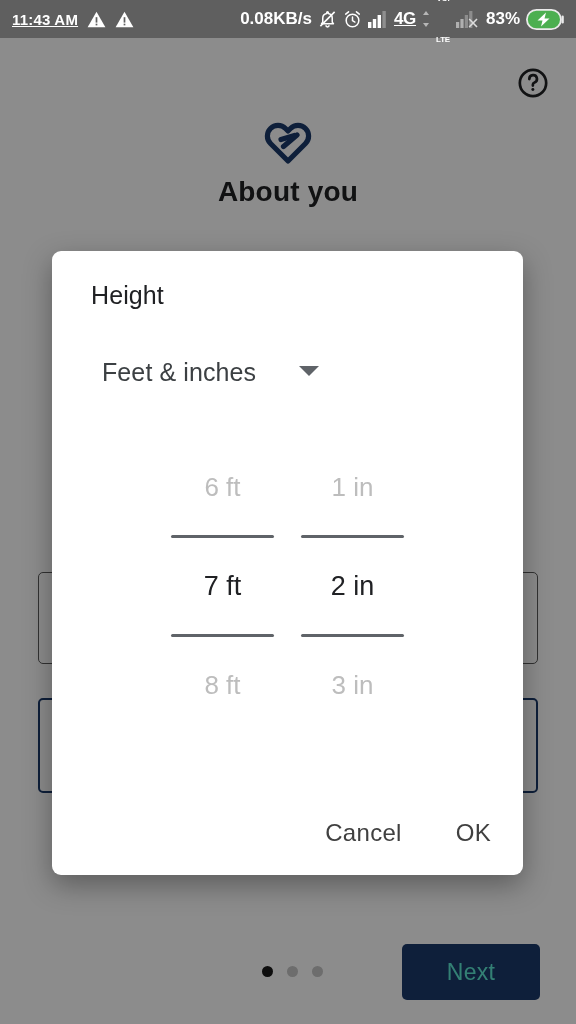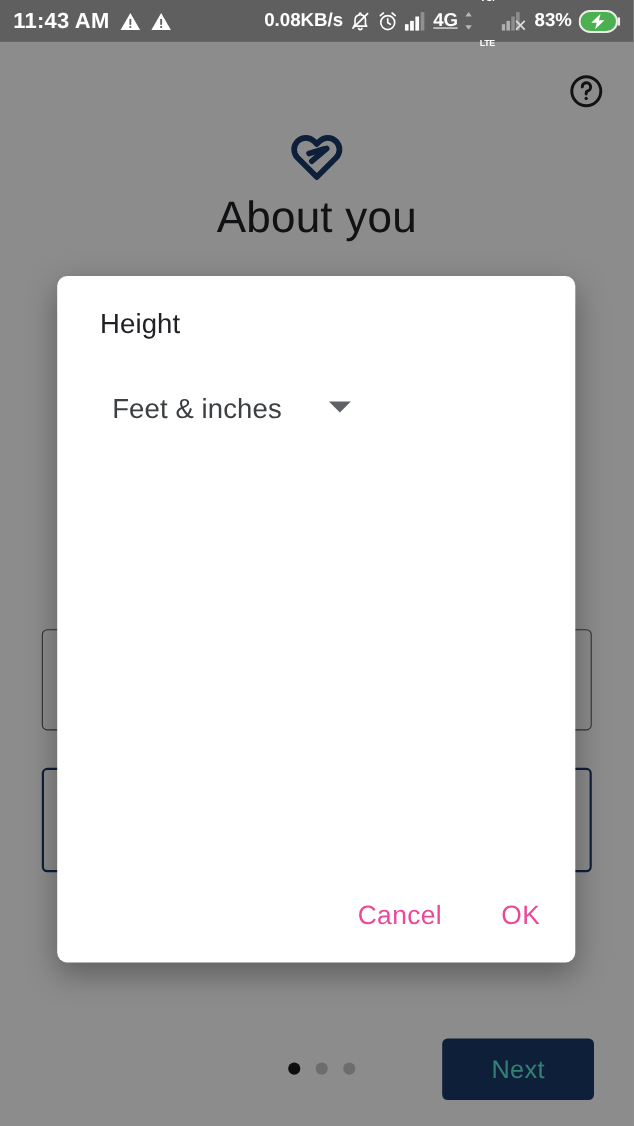"11:43 AM" .sb-time { font-size: 20px -> 15px; text-decoration: none -> underline }
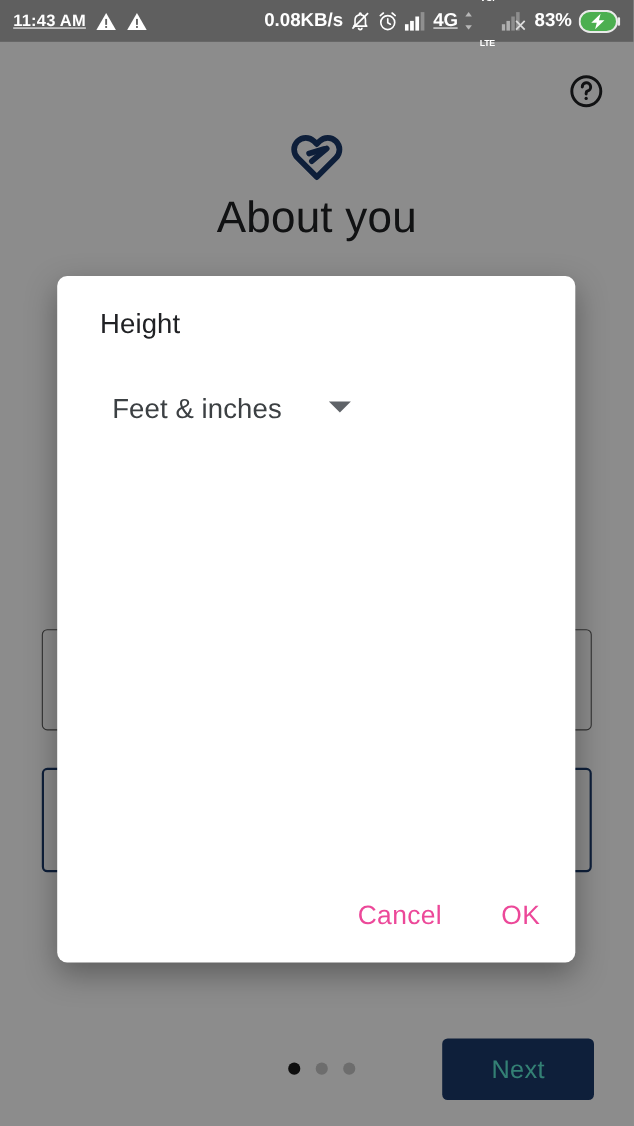"About you" .page-title { font-size: 40px -> 28px; font-weight: 400 -> 700 }
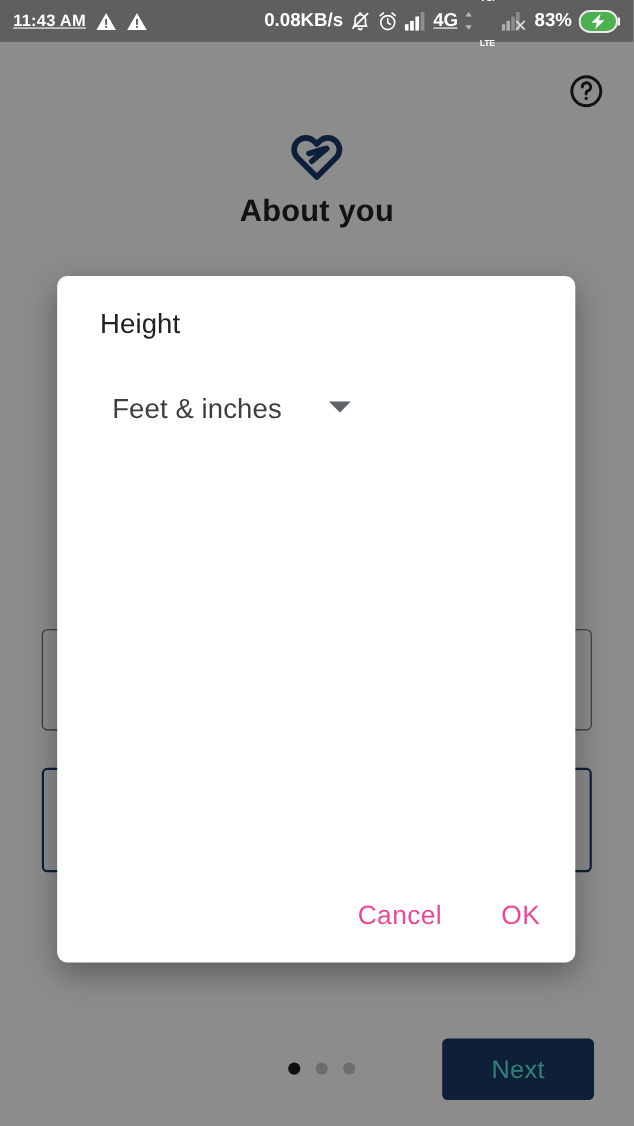"6 ft" div.pickers { html: none -> <div> <div> <div>6 ft</div> <div></div> <div>7 ft</div> <div></div> <div>8 ft</div> </div> <div> <div>1 in</div> <div></div> <div>2 in</div> <div></div> <div>3 in</div> </div> </div> }
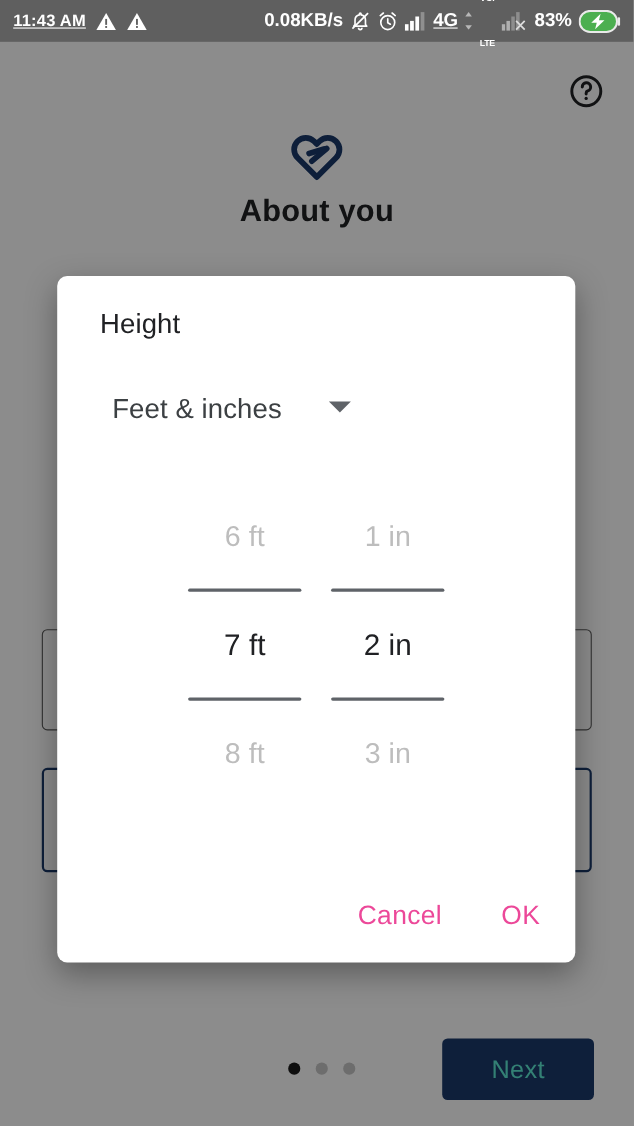"Cancel" .act-btn { color: #ec4899 -> #404040 }
